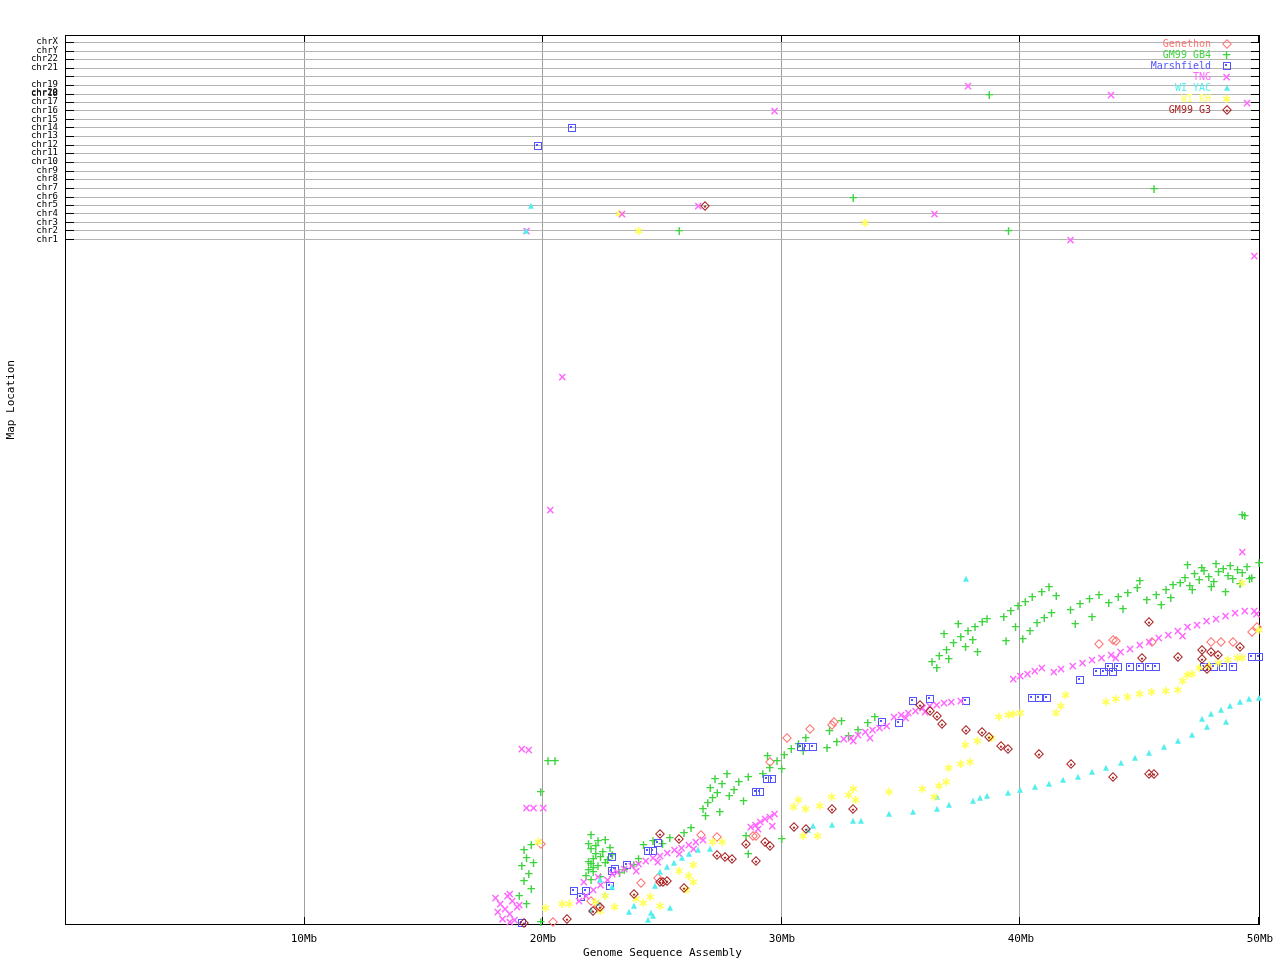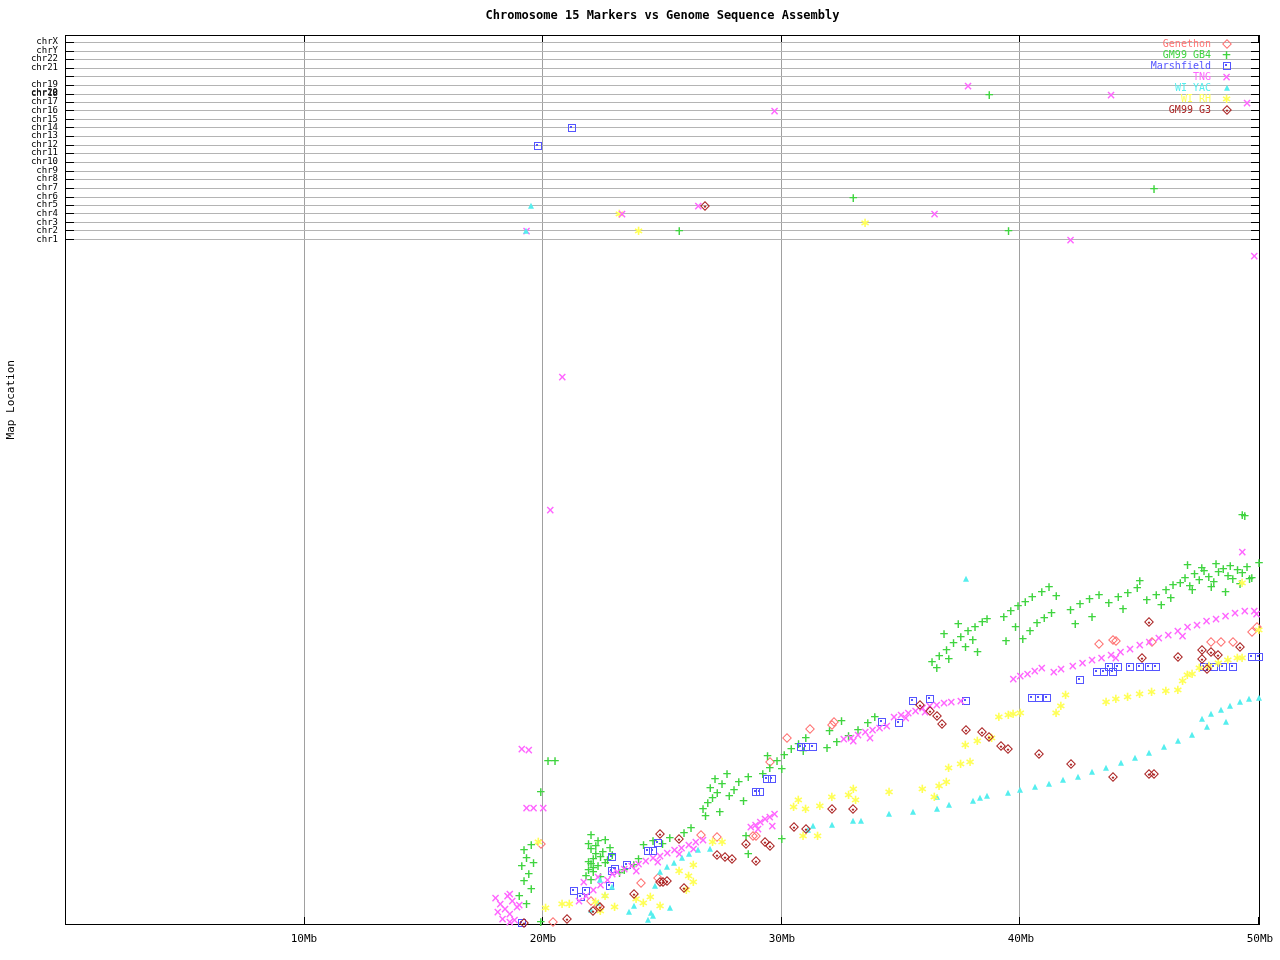"Chromosome 15 Markers vs Genome" div.chart-title { html: <div>Chromosome 15 Markers vs Genome Sequence Assembly</div> -> none }
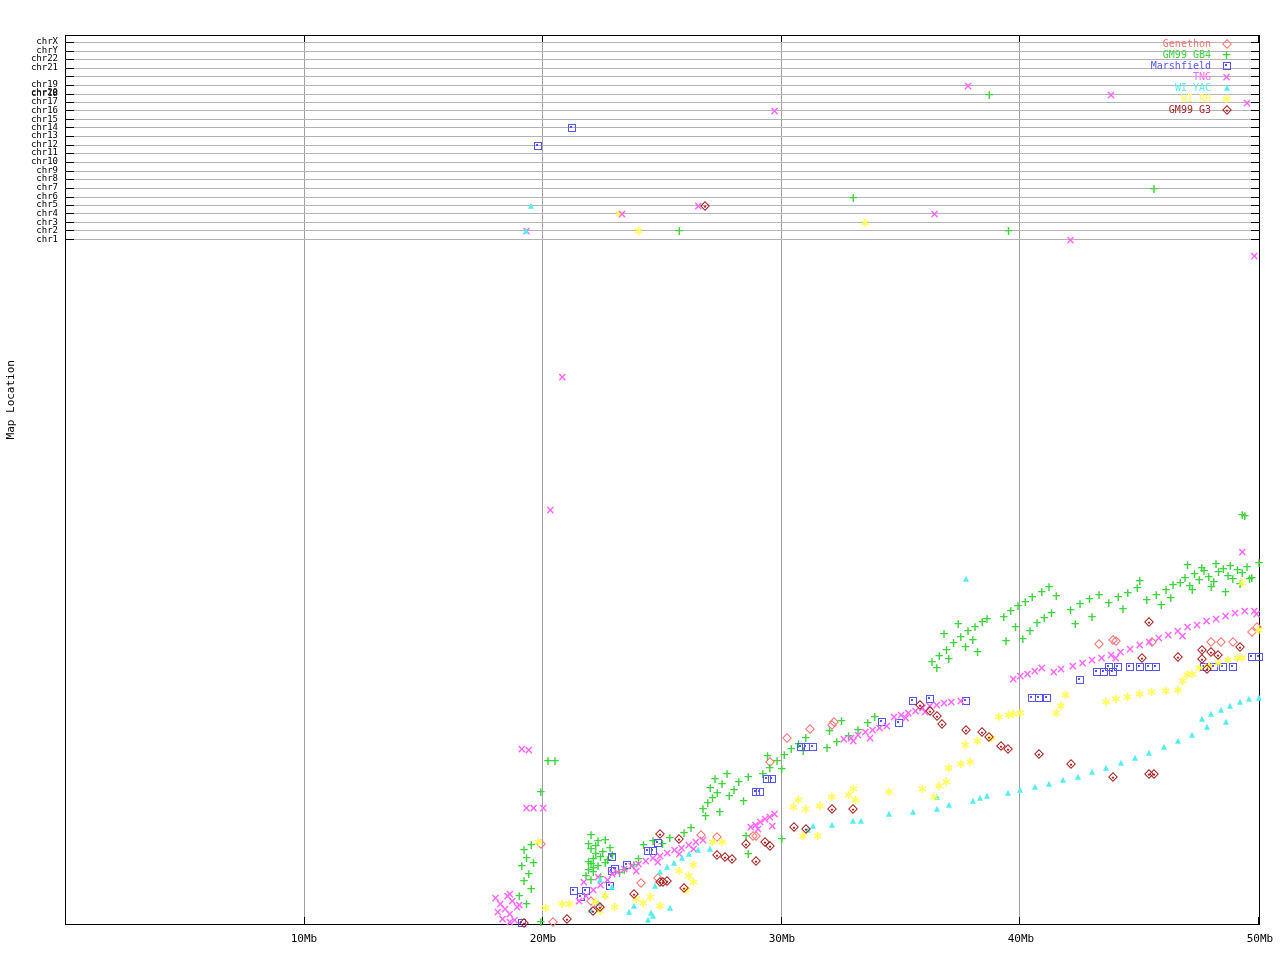"Genome Sequence Assembly" div.xlabel { html: none -> <div>Genome Sequence Assembly</div> }
